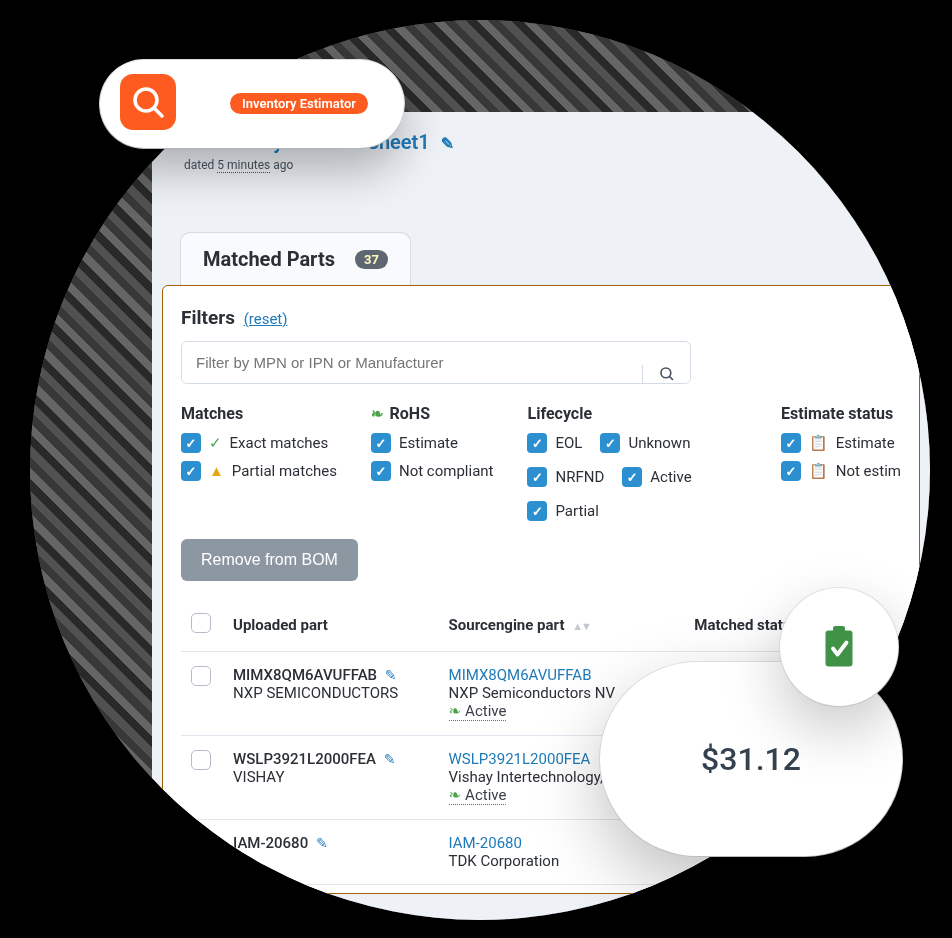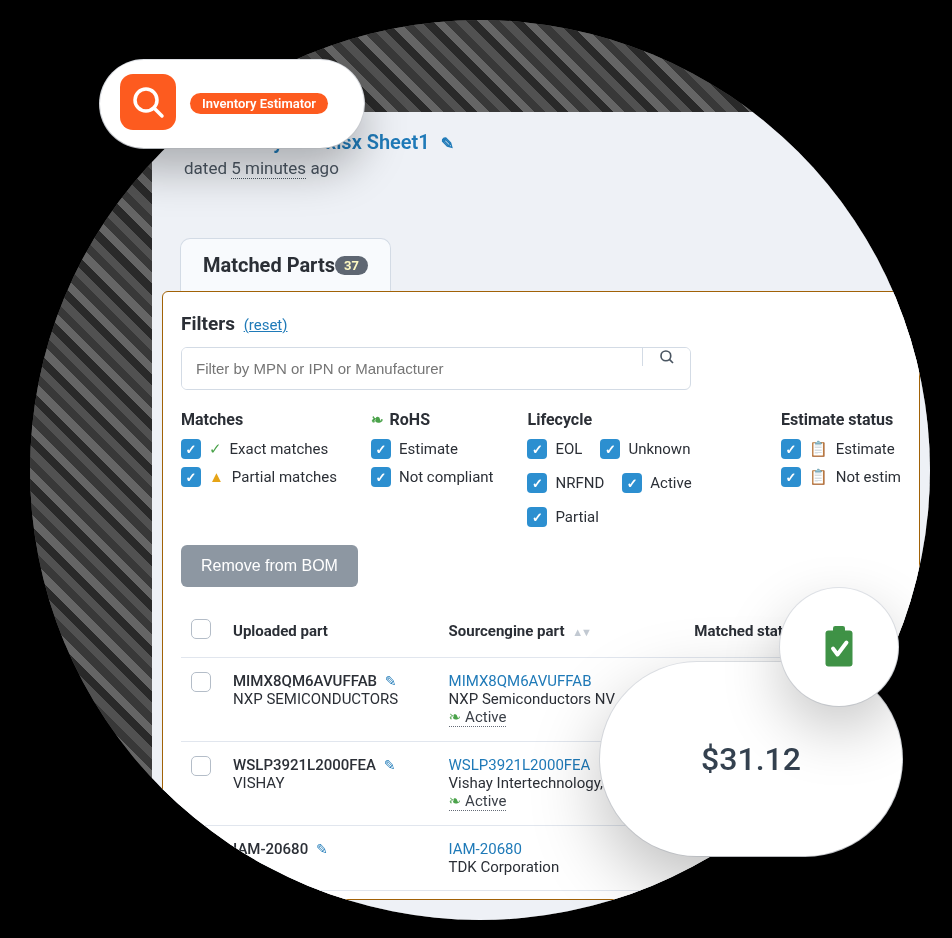"Inventory Estimator" .pill-sub { margin-left: none -> 40px }
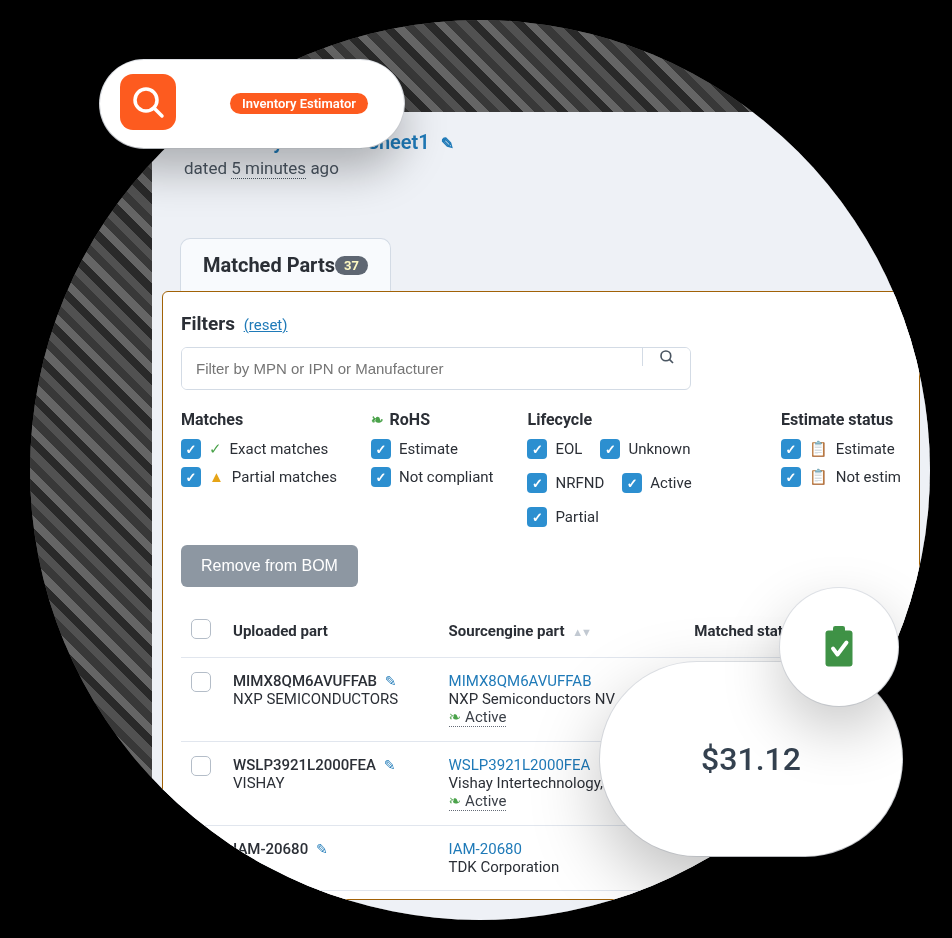"dated 5 minutes ago" .hdr .updated { font-size: 17px -> 12px }
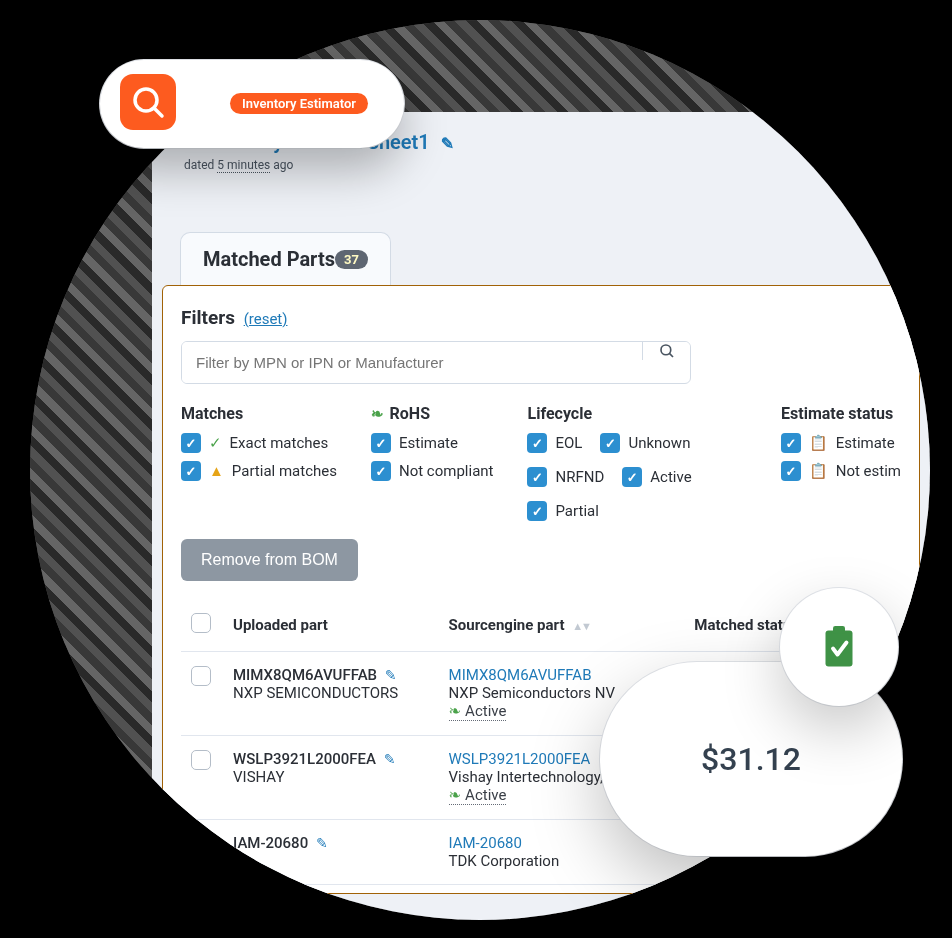"Matched Parts" .tab { gap: 0 -> 20px }
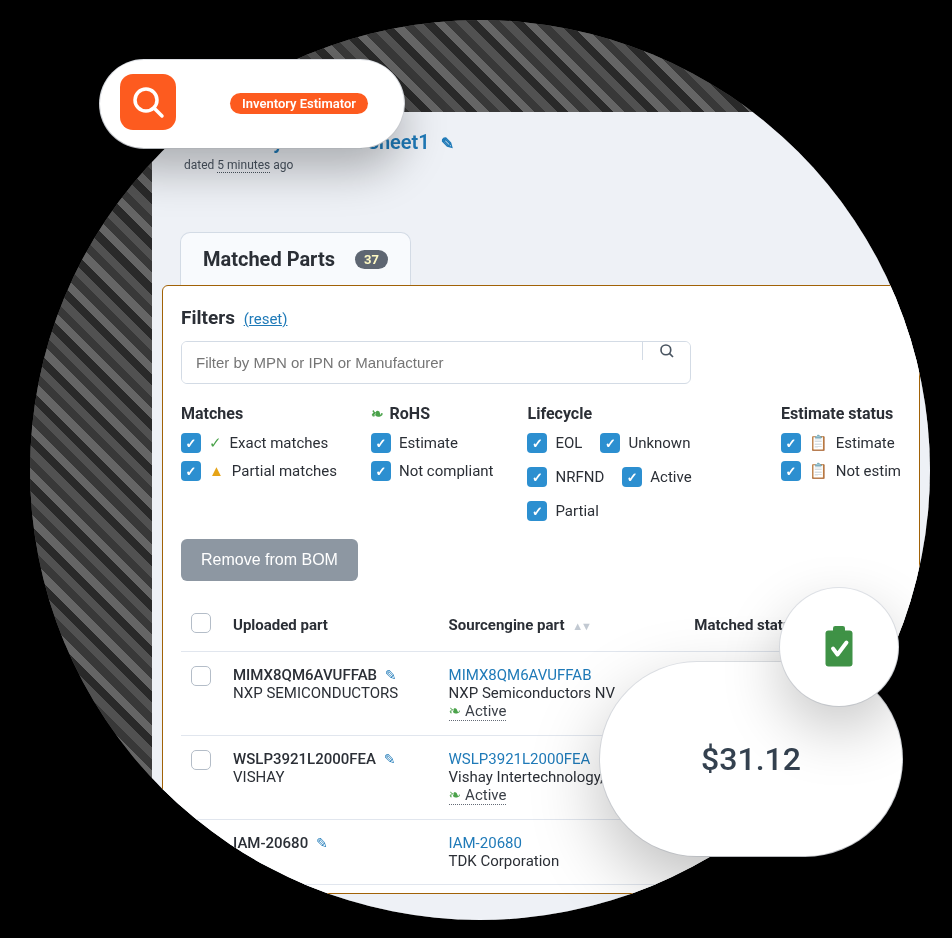"Filter by MPN or IPN" .search-row { align-items: flex-start -> flex-end }
